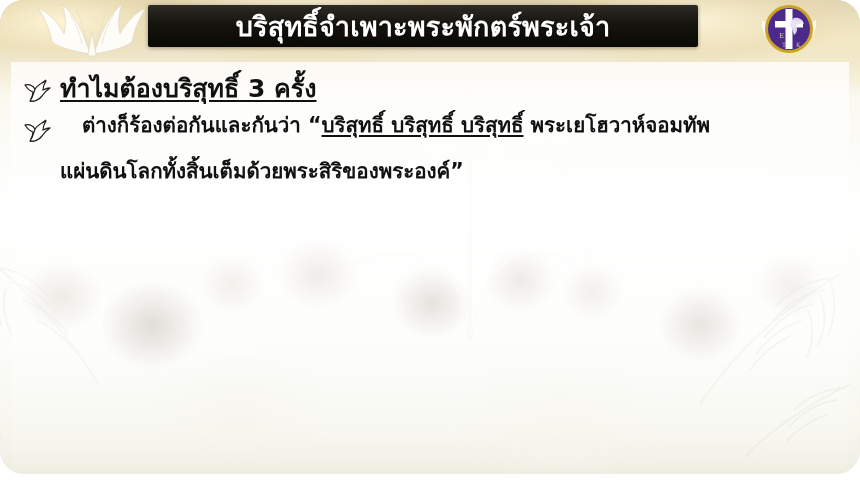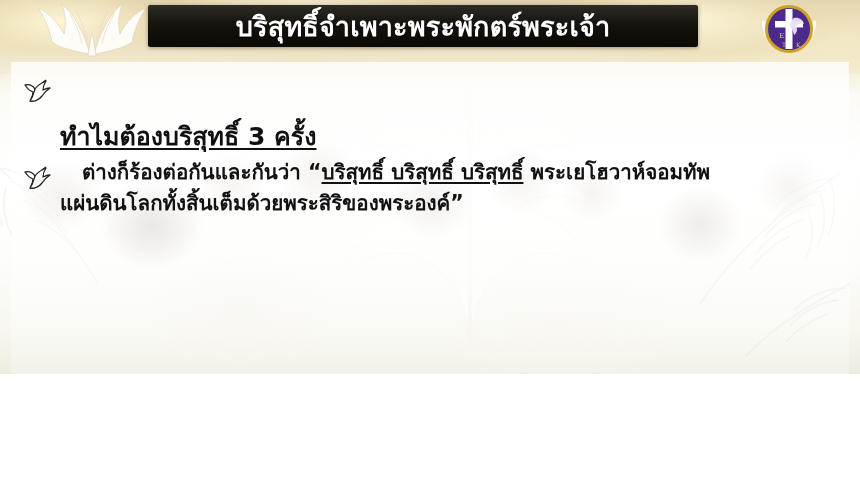"บริสุทธิ์จำเพาะพระพักตร์พระเจ้า" #slide { border-radius: none -> 24px; height: 374px -> 474px }
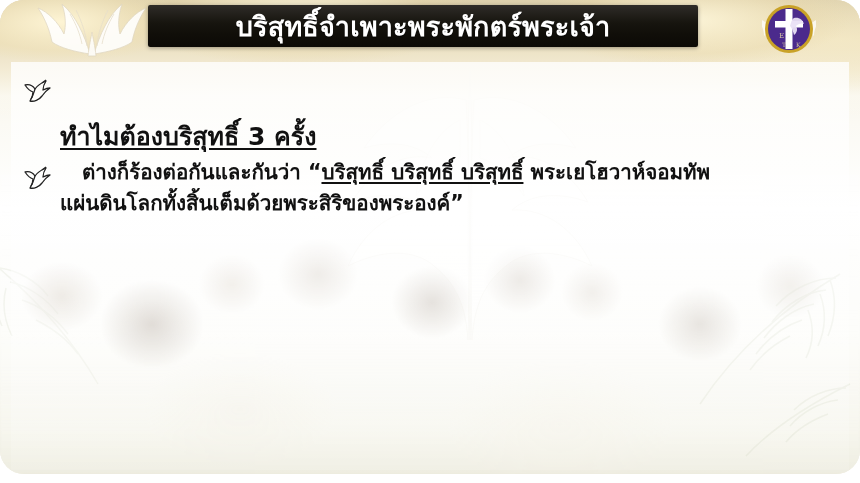"ทำไมต้องบริสุทธิ์ 3 ครั้ง" .line-1 .ln-text { margin-top: 48px -> none }
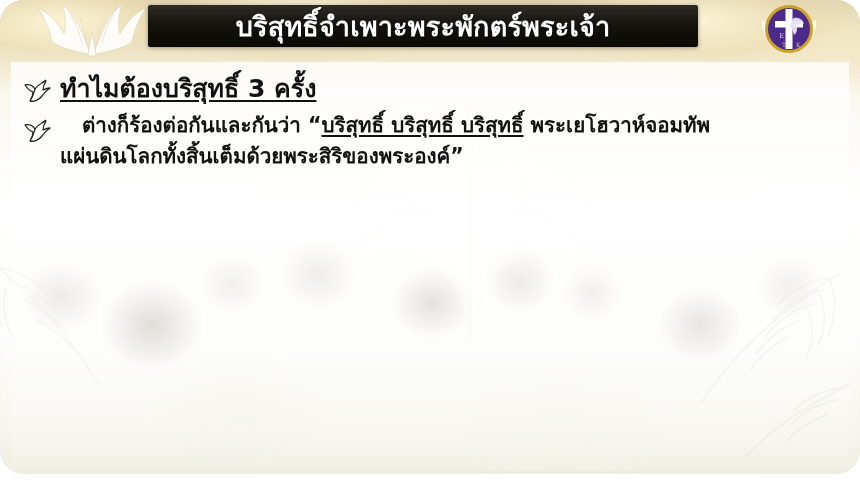"แผ่นดินโลกทั้งสิ้นเต็มด้วยพระสิริของพระอ" .line-4 { margin-top: 1px -> 16px }
